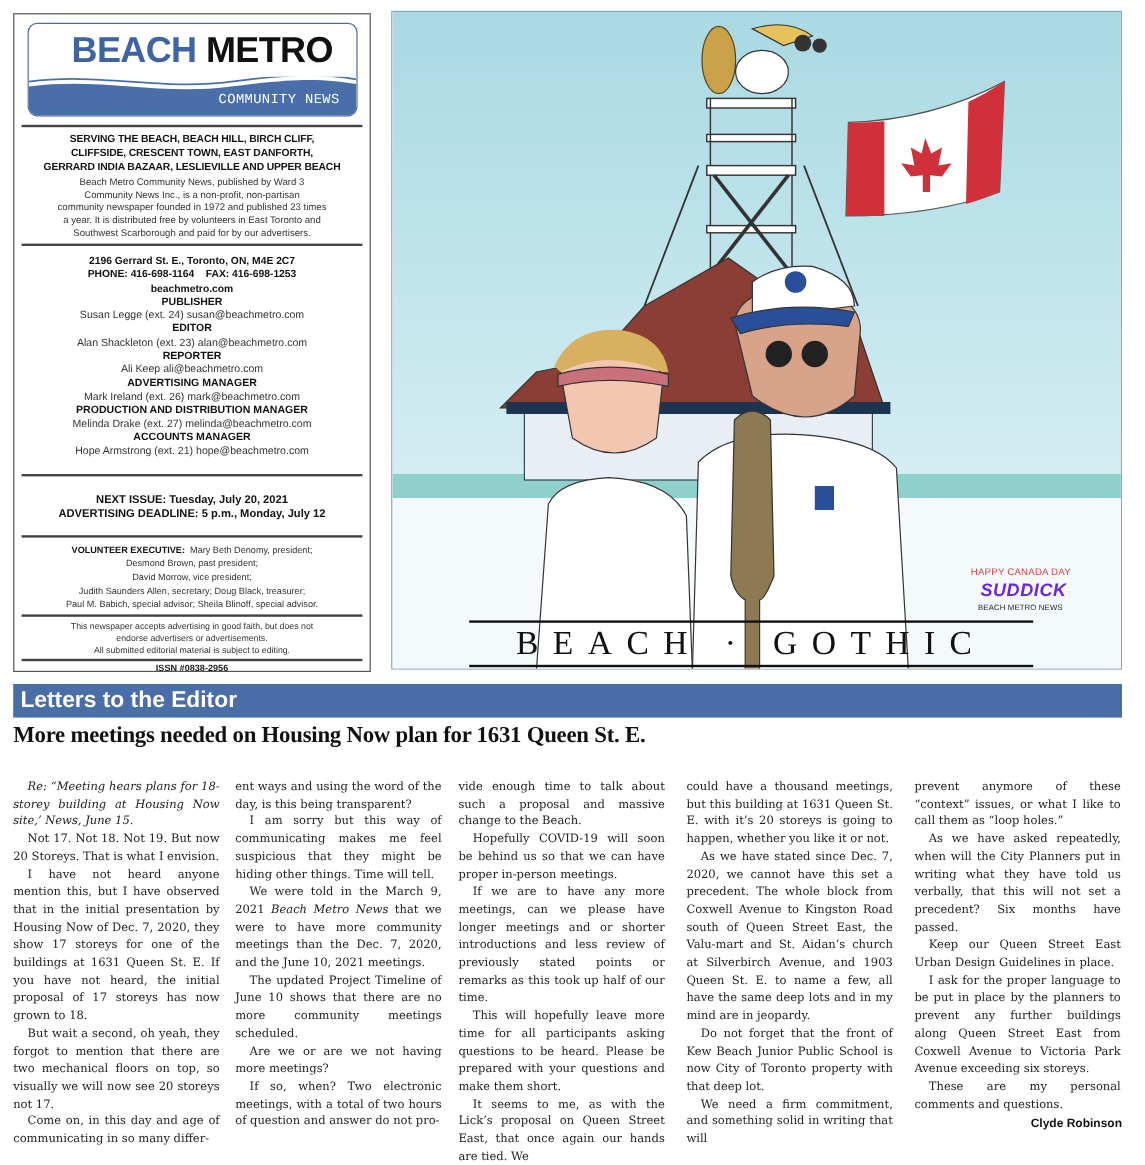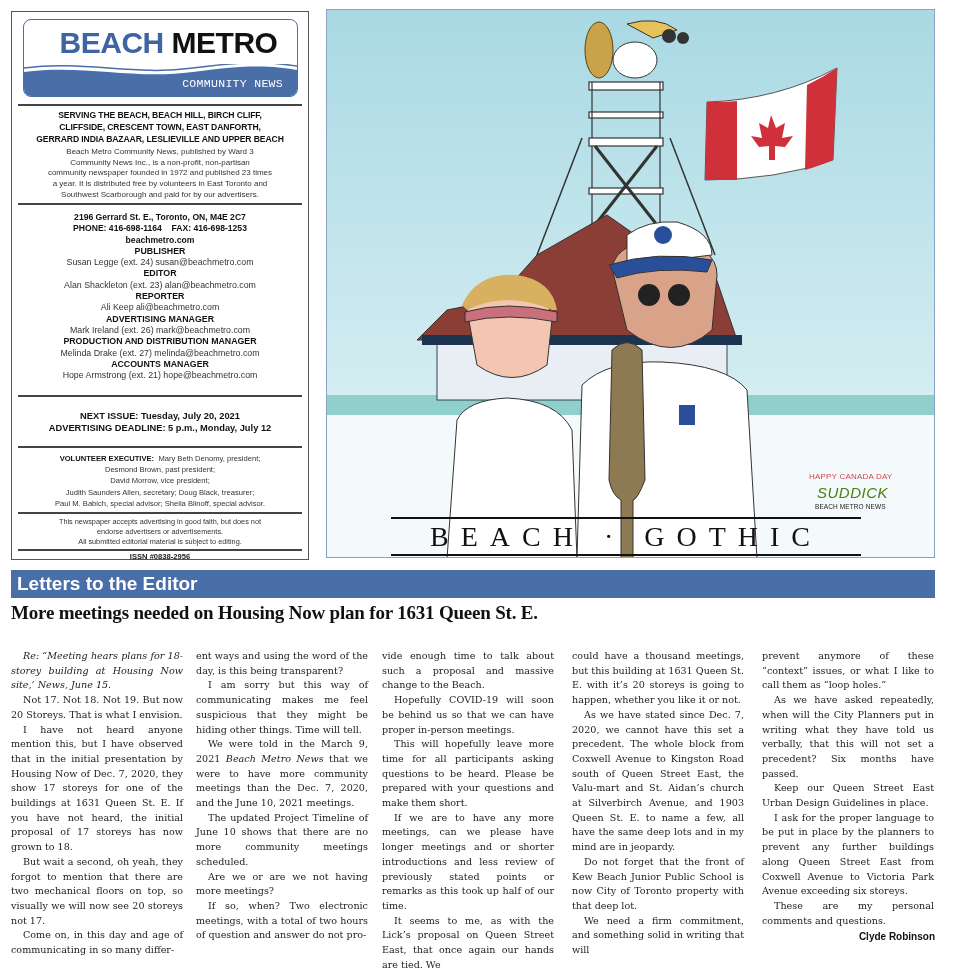"SUDDICK" .signature { color: #4d7c0f -> #6d28d9; font-weight: normal -> bold }
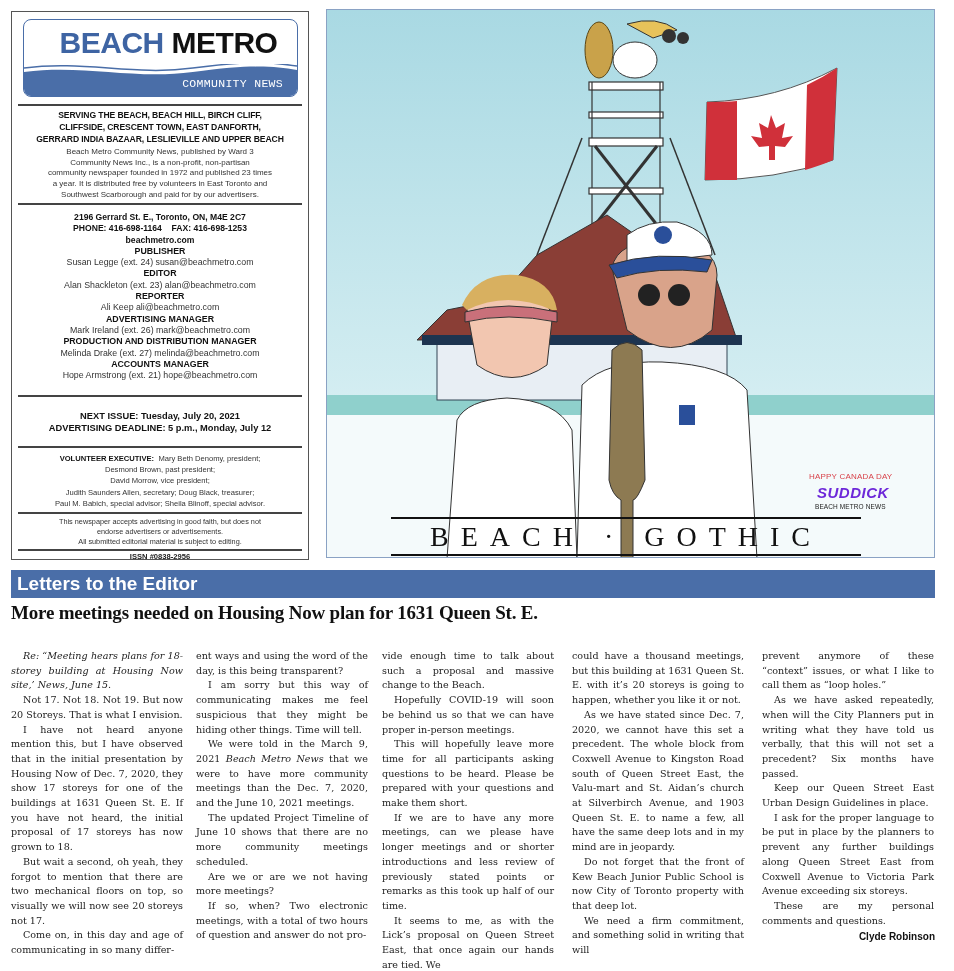"This will hopefully leave more" p { order: before "If we are to have" -> after "If we are to have" }
